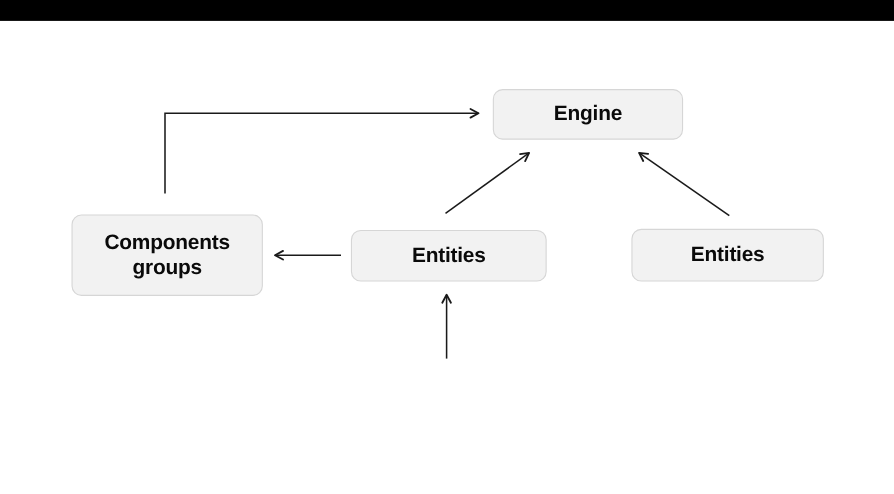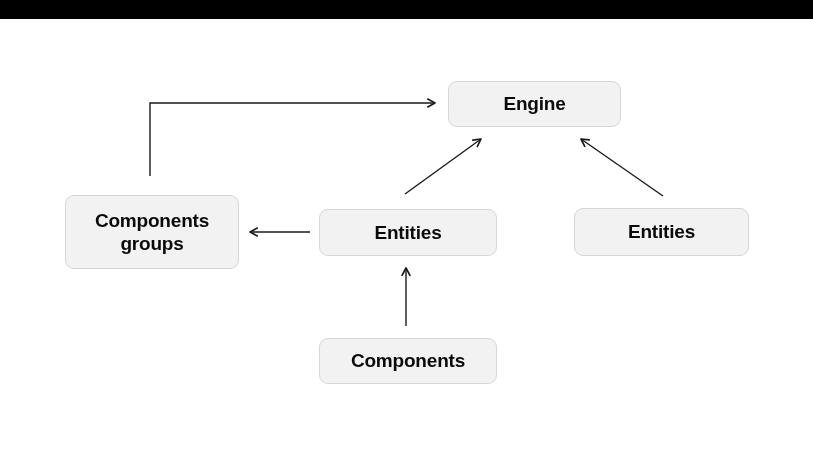"Components" div.node { html: <div> <span>Components</span> </div> -> none }
